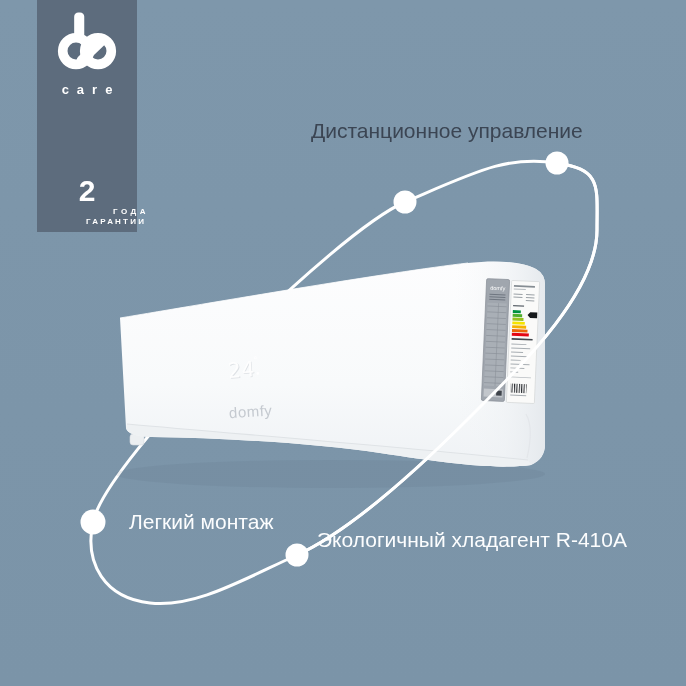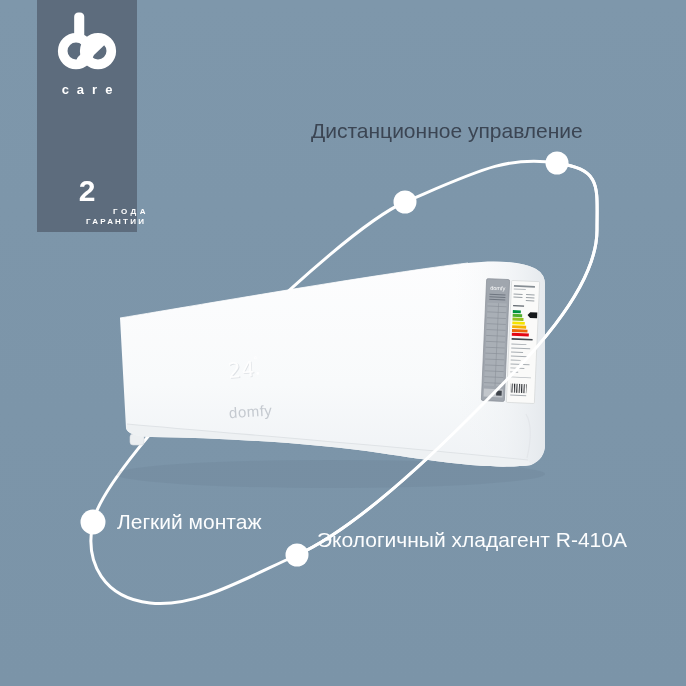"Легкий монтаж" div.feature { margin-left: none -> 12px }
